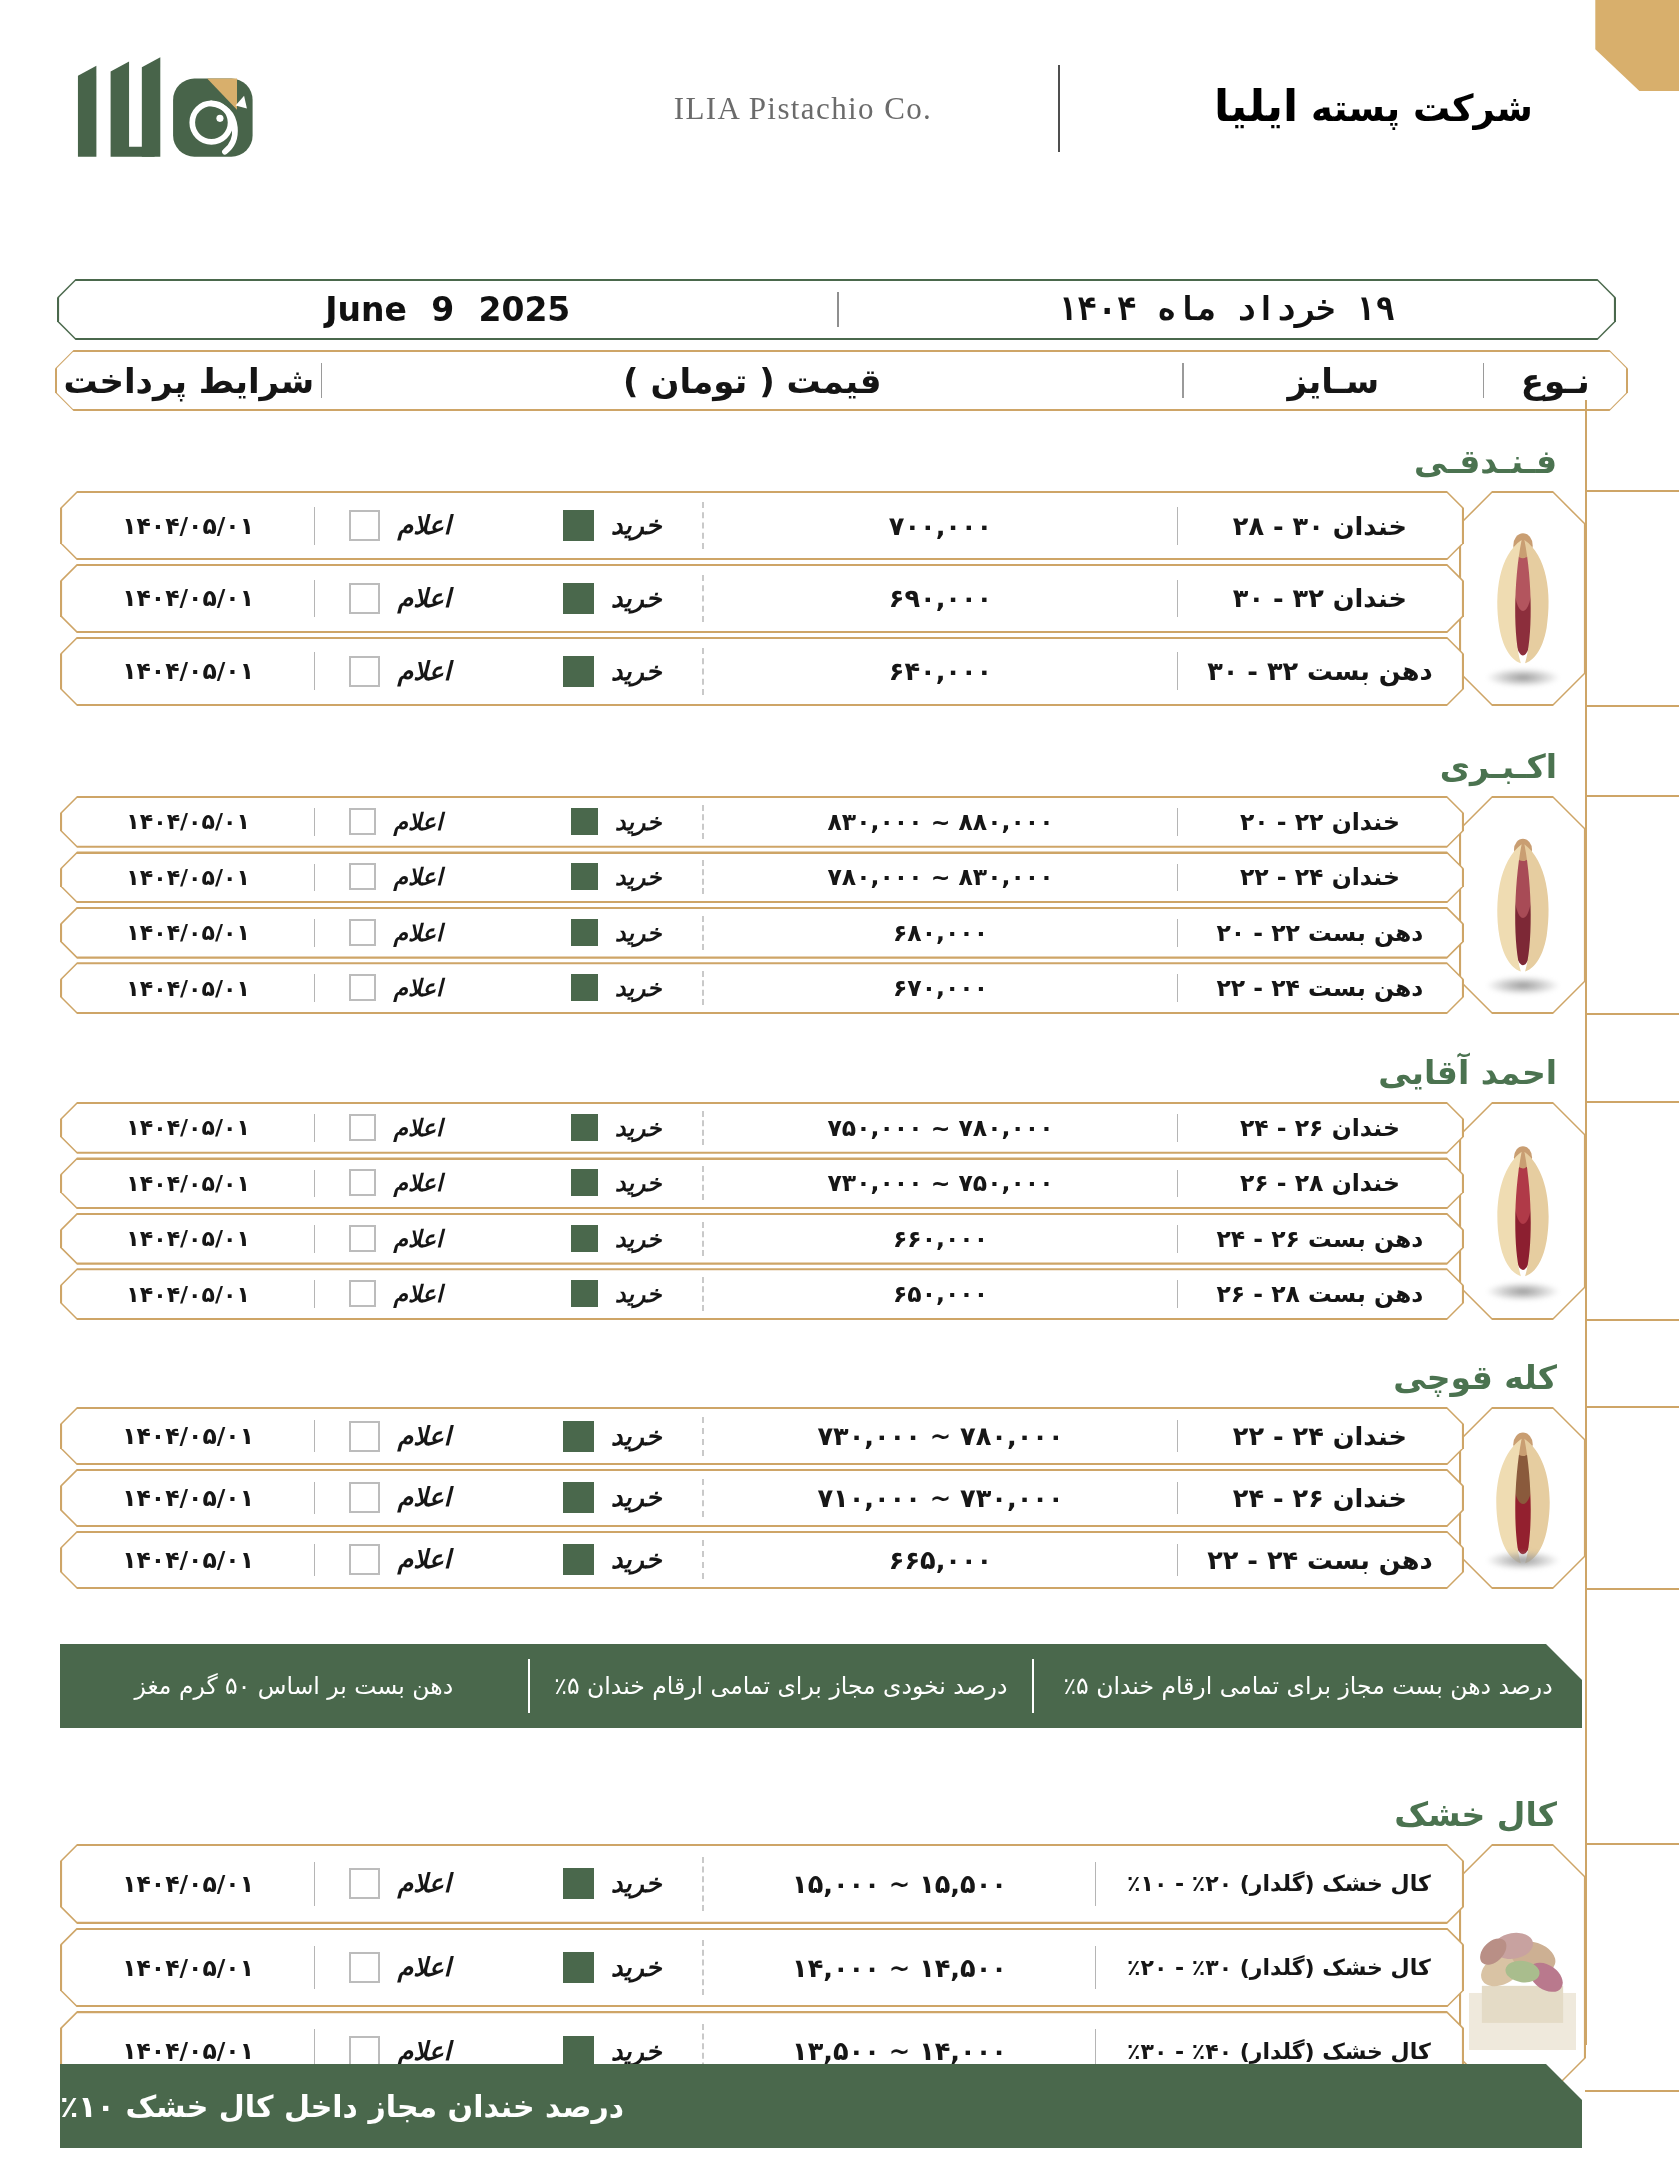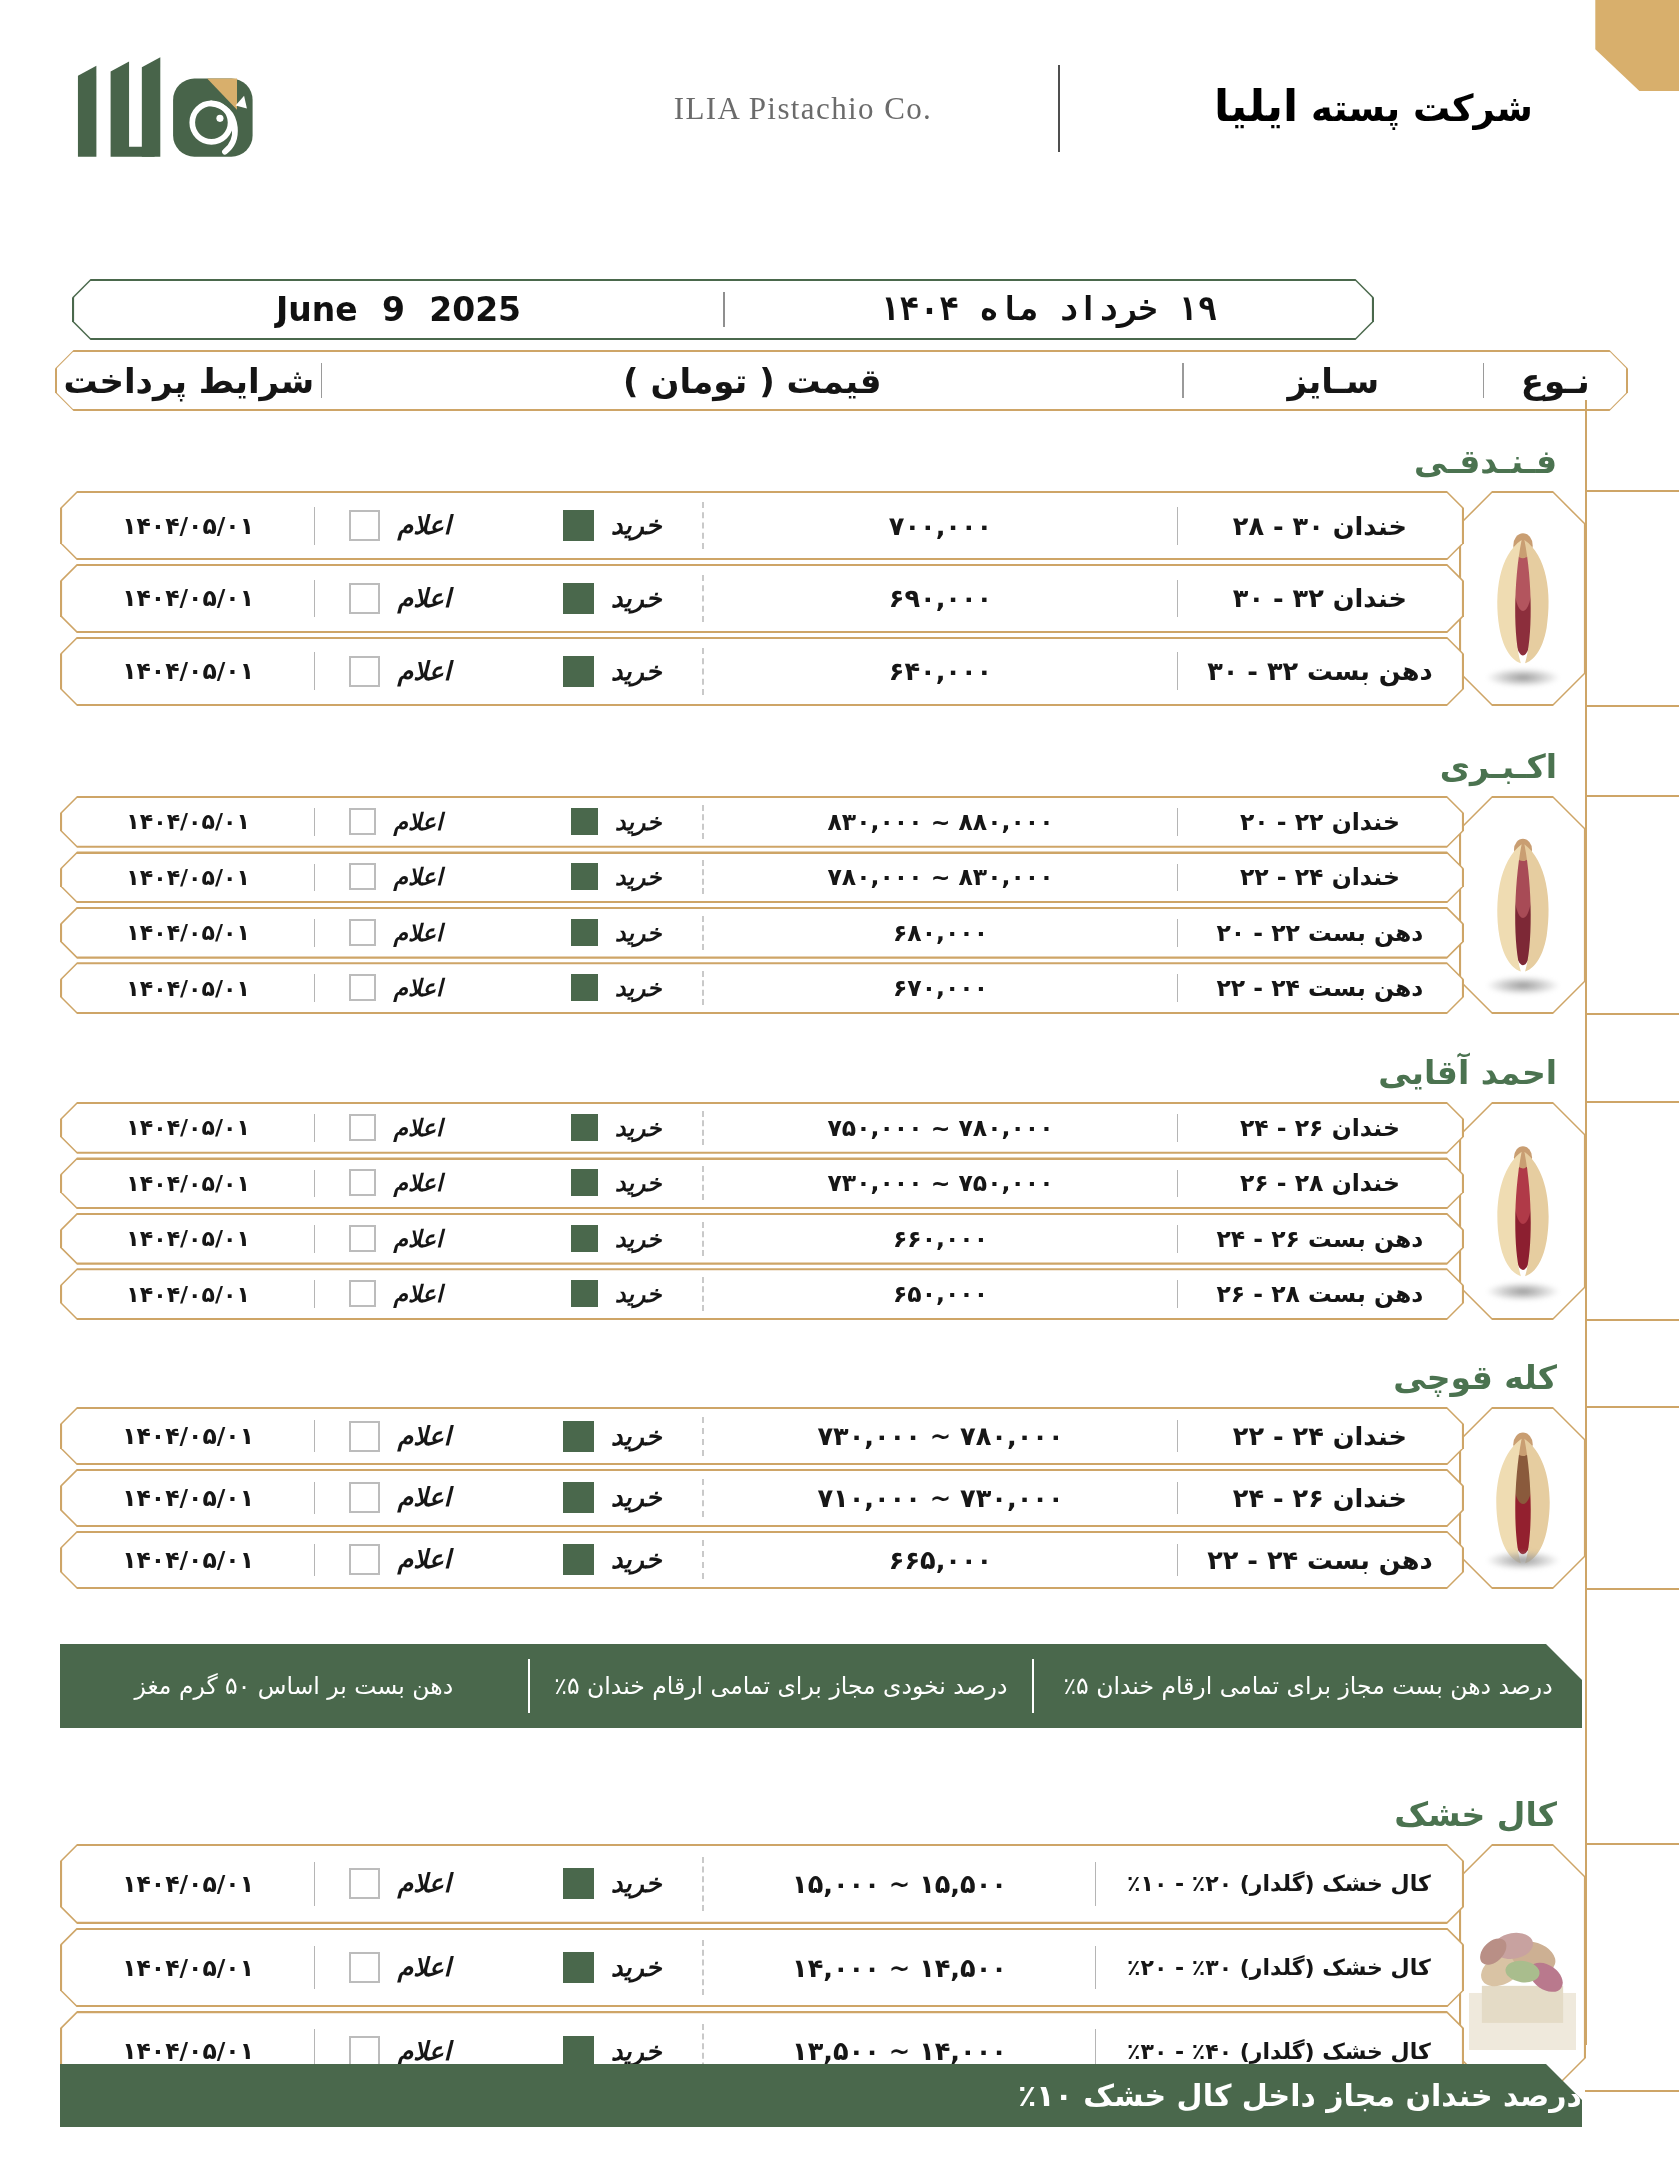"June 9 2025" .date-bar { left: 72px -> 57px; width: 1302px -> 1559px }
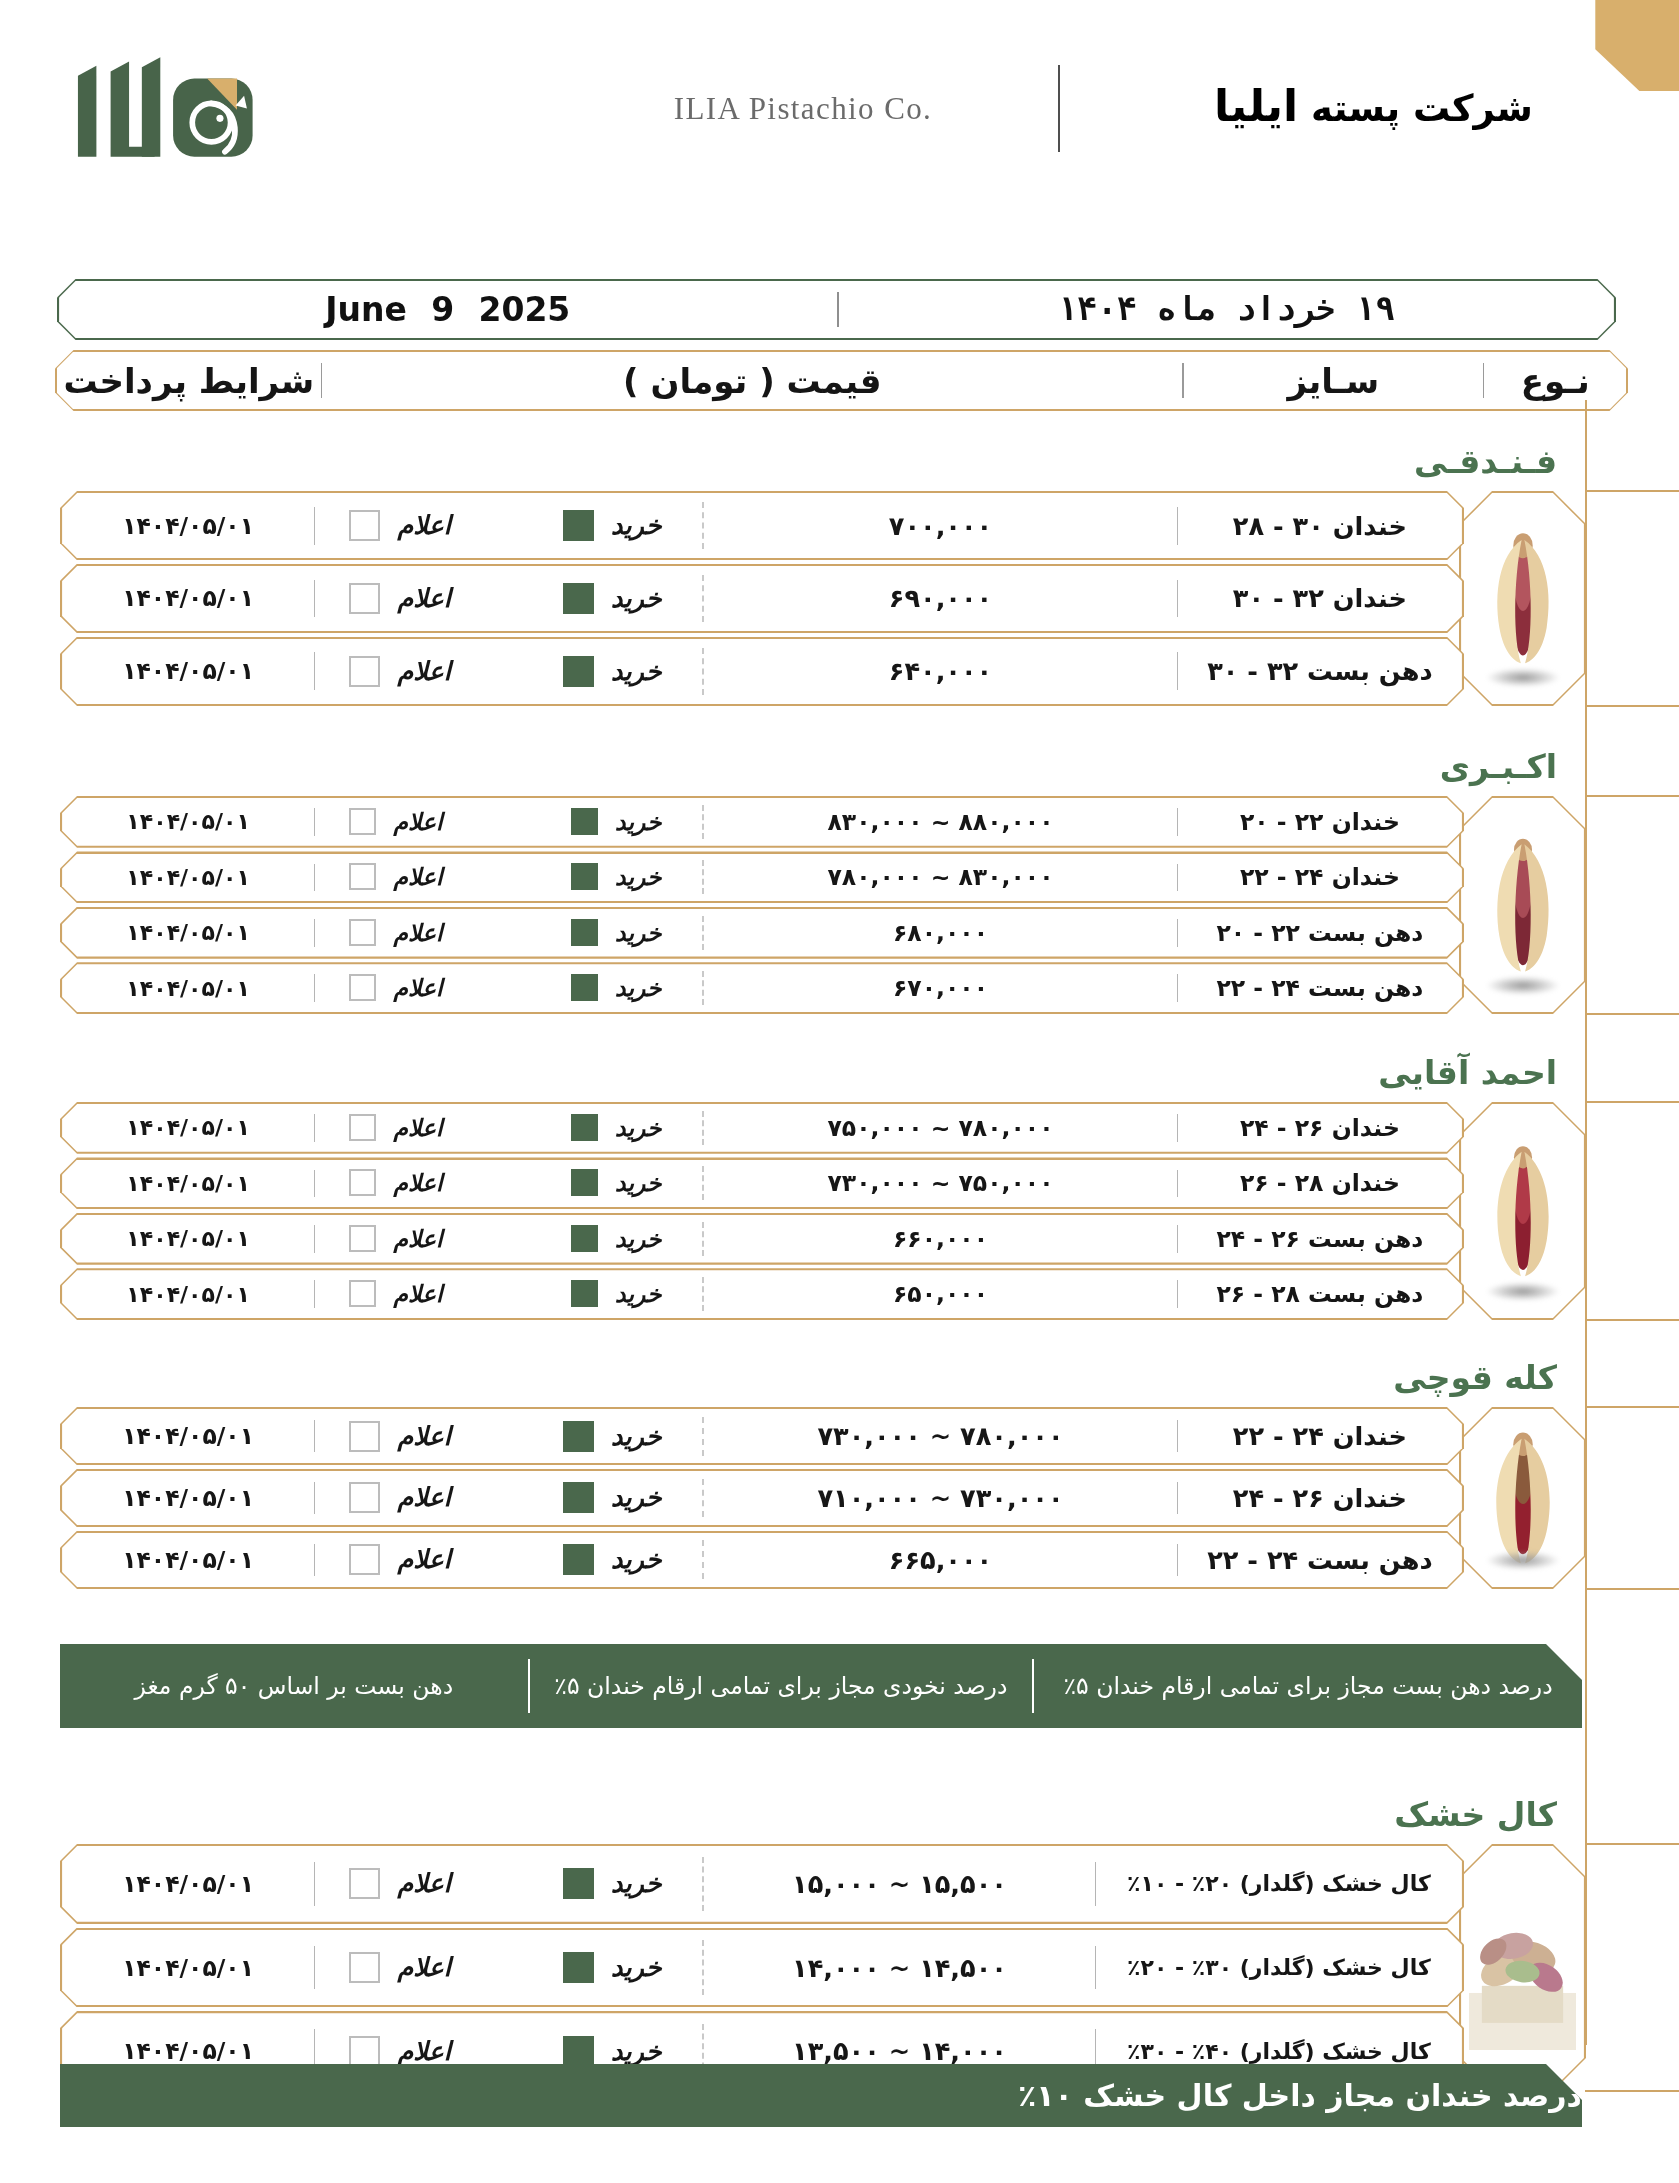"درصد خندان مجاز داخل کال" .footer-banner { height: 63px -> 84px; justify-content: flex-end -> flex-start }
